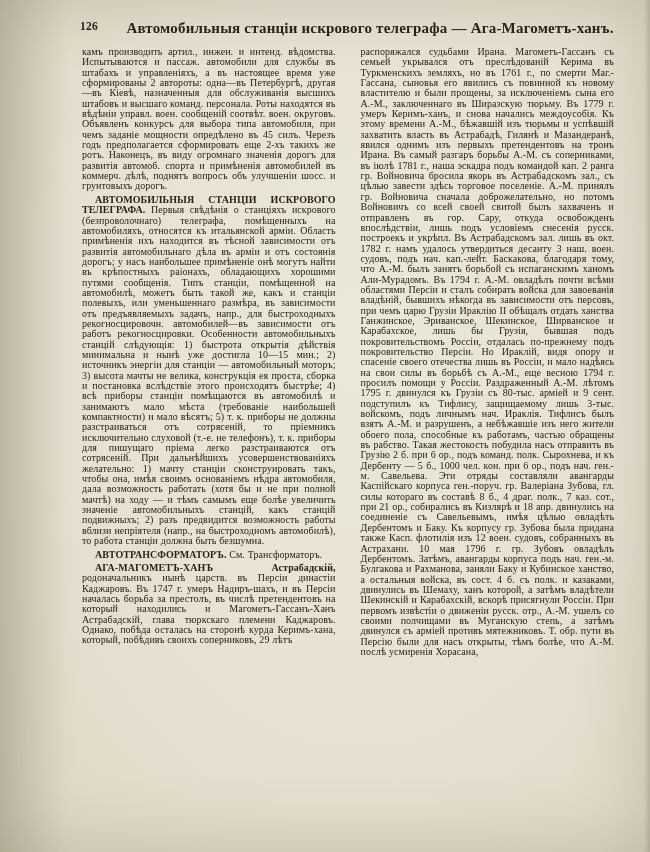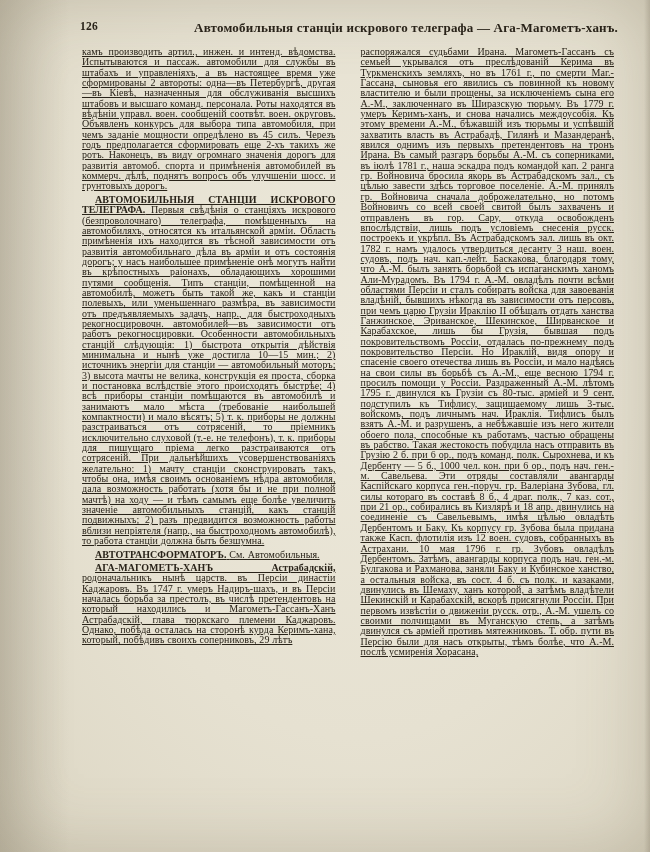"126" .header { padding: 20px 32px 0 80px -> 20px 16px 0 80px }
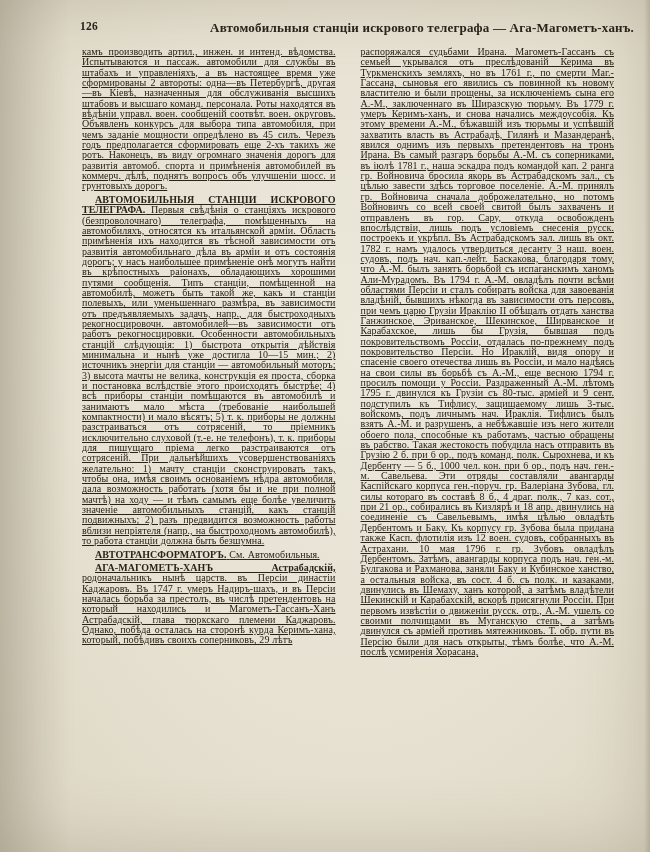"Автомобильныя станціи искрового телеграфа —" .page-title { font-size: 13px -> 15px; text-align: right -> center }
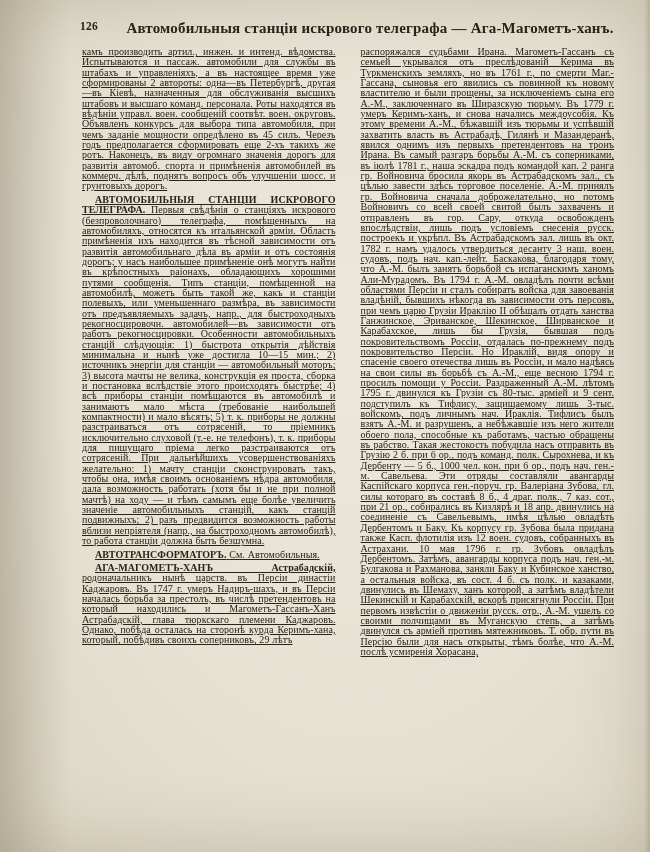"камъ производить артил., инжен. и" .columns { text-decoration: underline -> none }
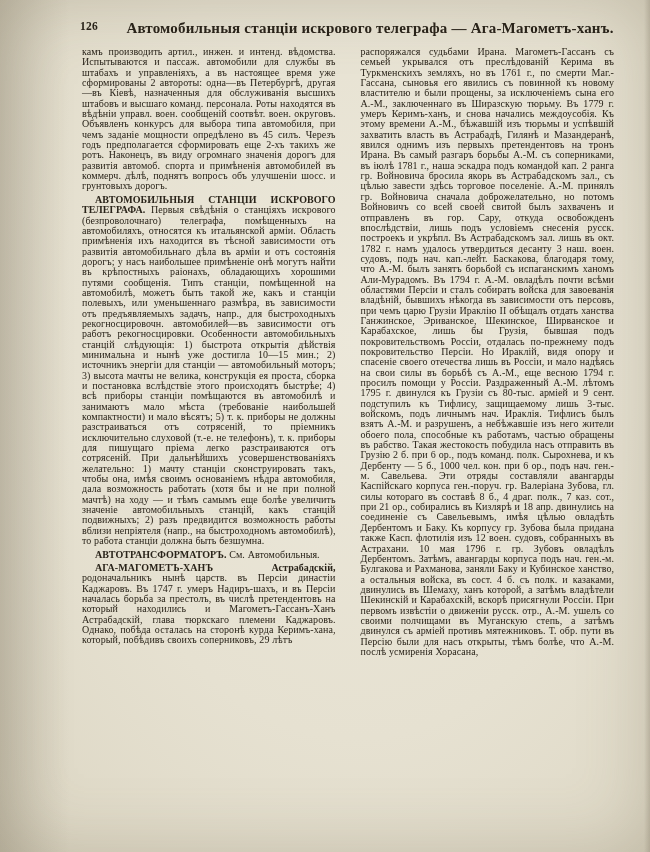"См. Автомобильныя." span { text: Автомобильныя -> Трансформаторъ }
